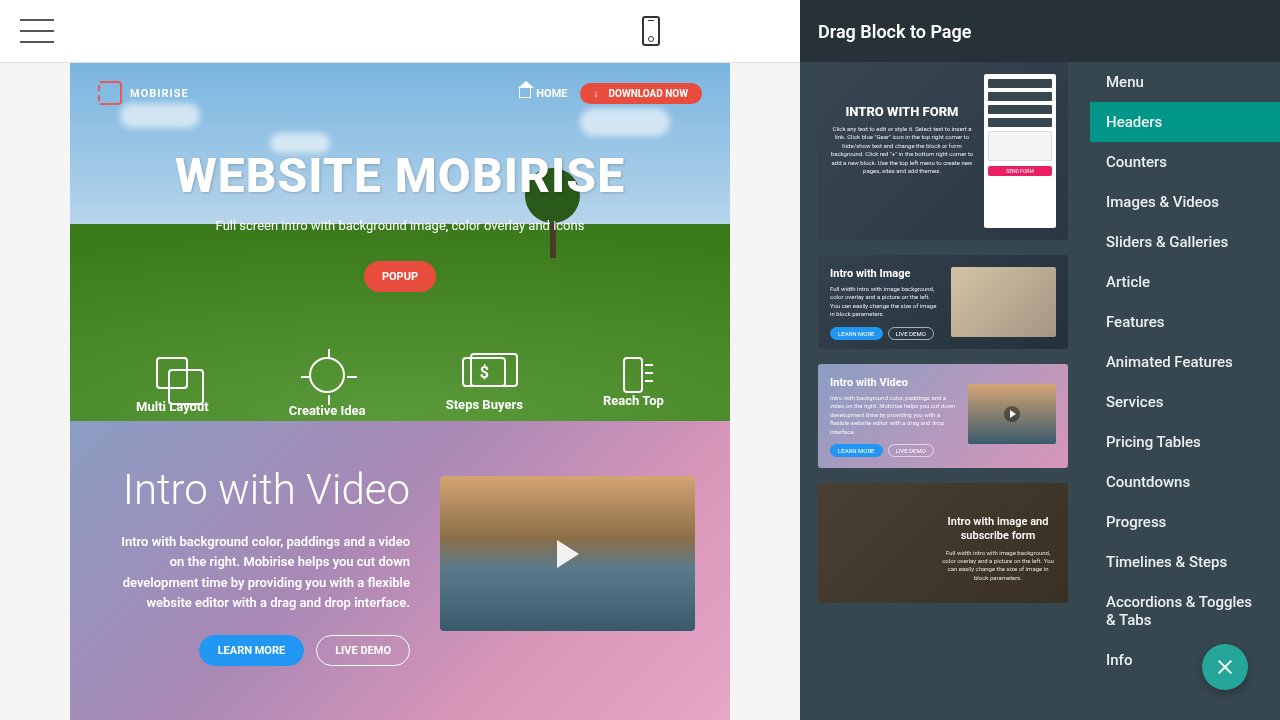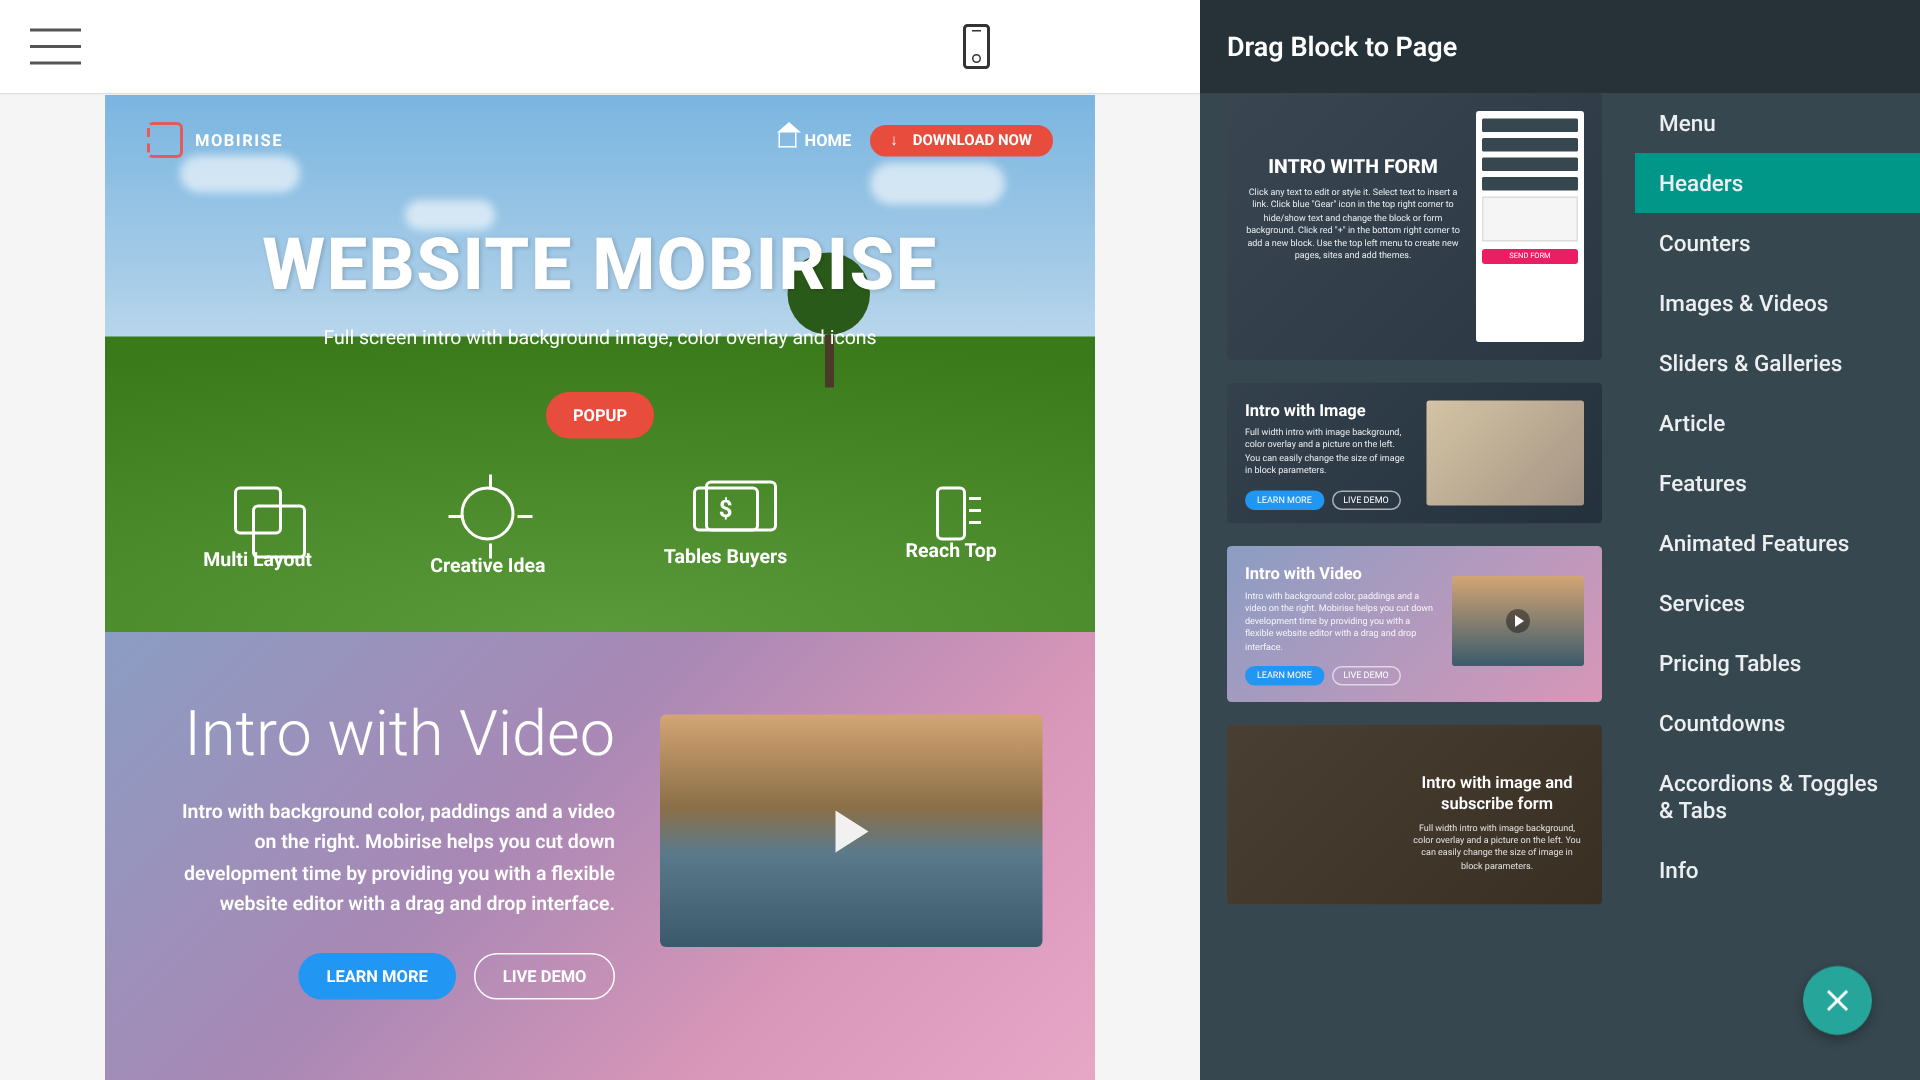"Multi Layout" .features { bottom: 36px -> 3px }
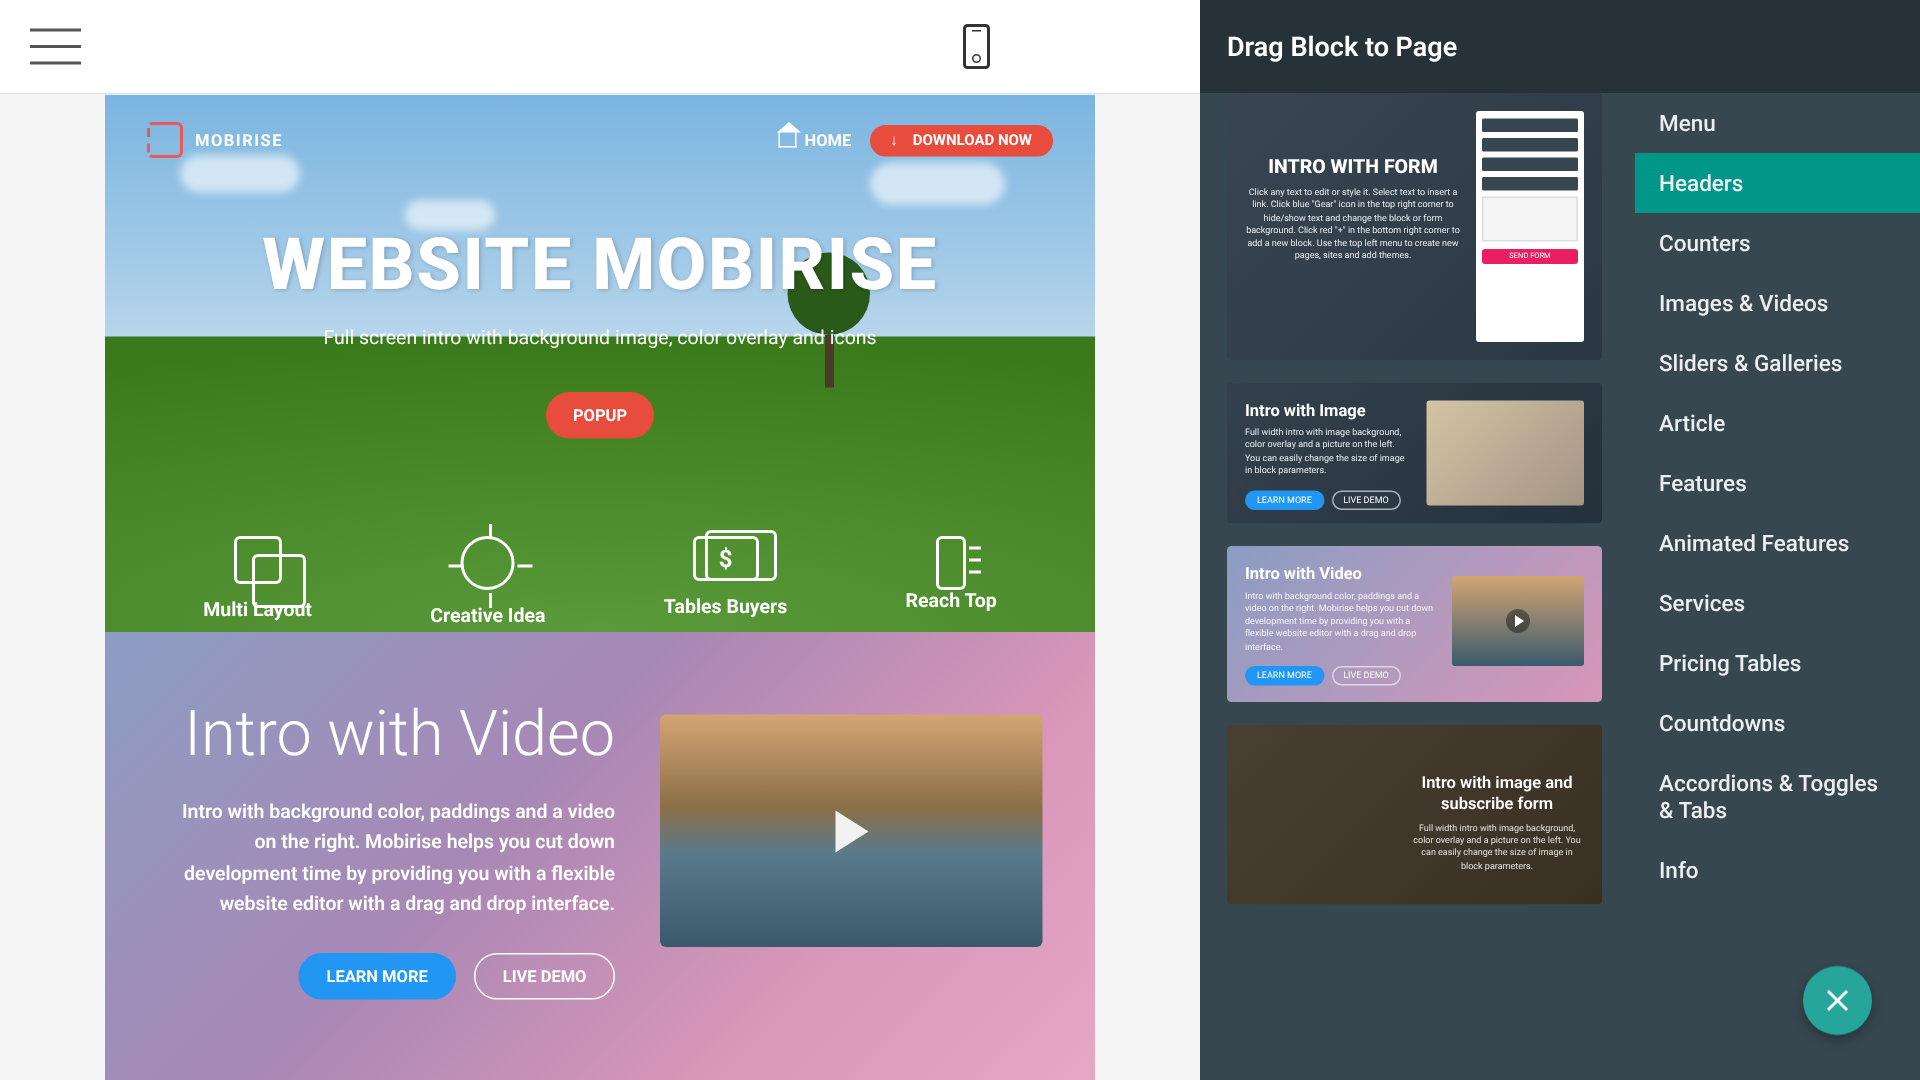"Tables Buyers" div.feat-label { text: Tables -> Steps }
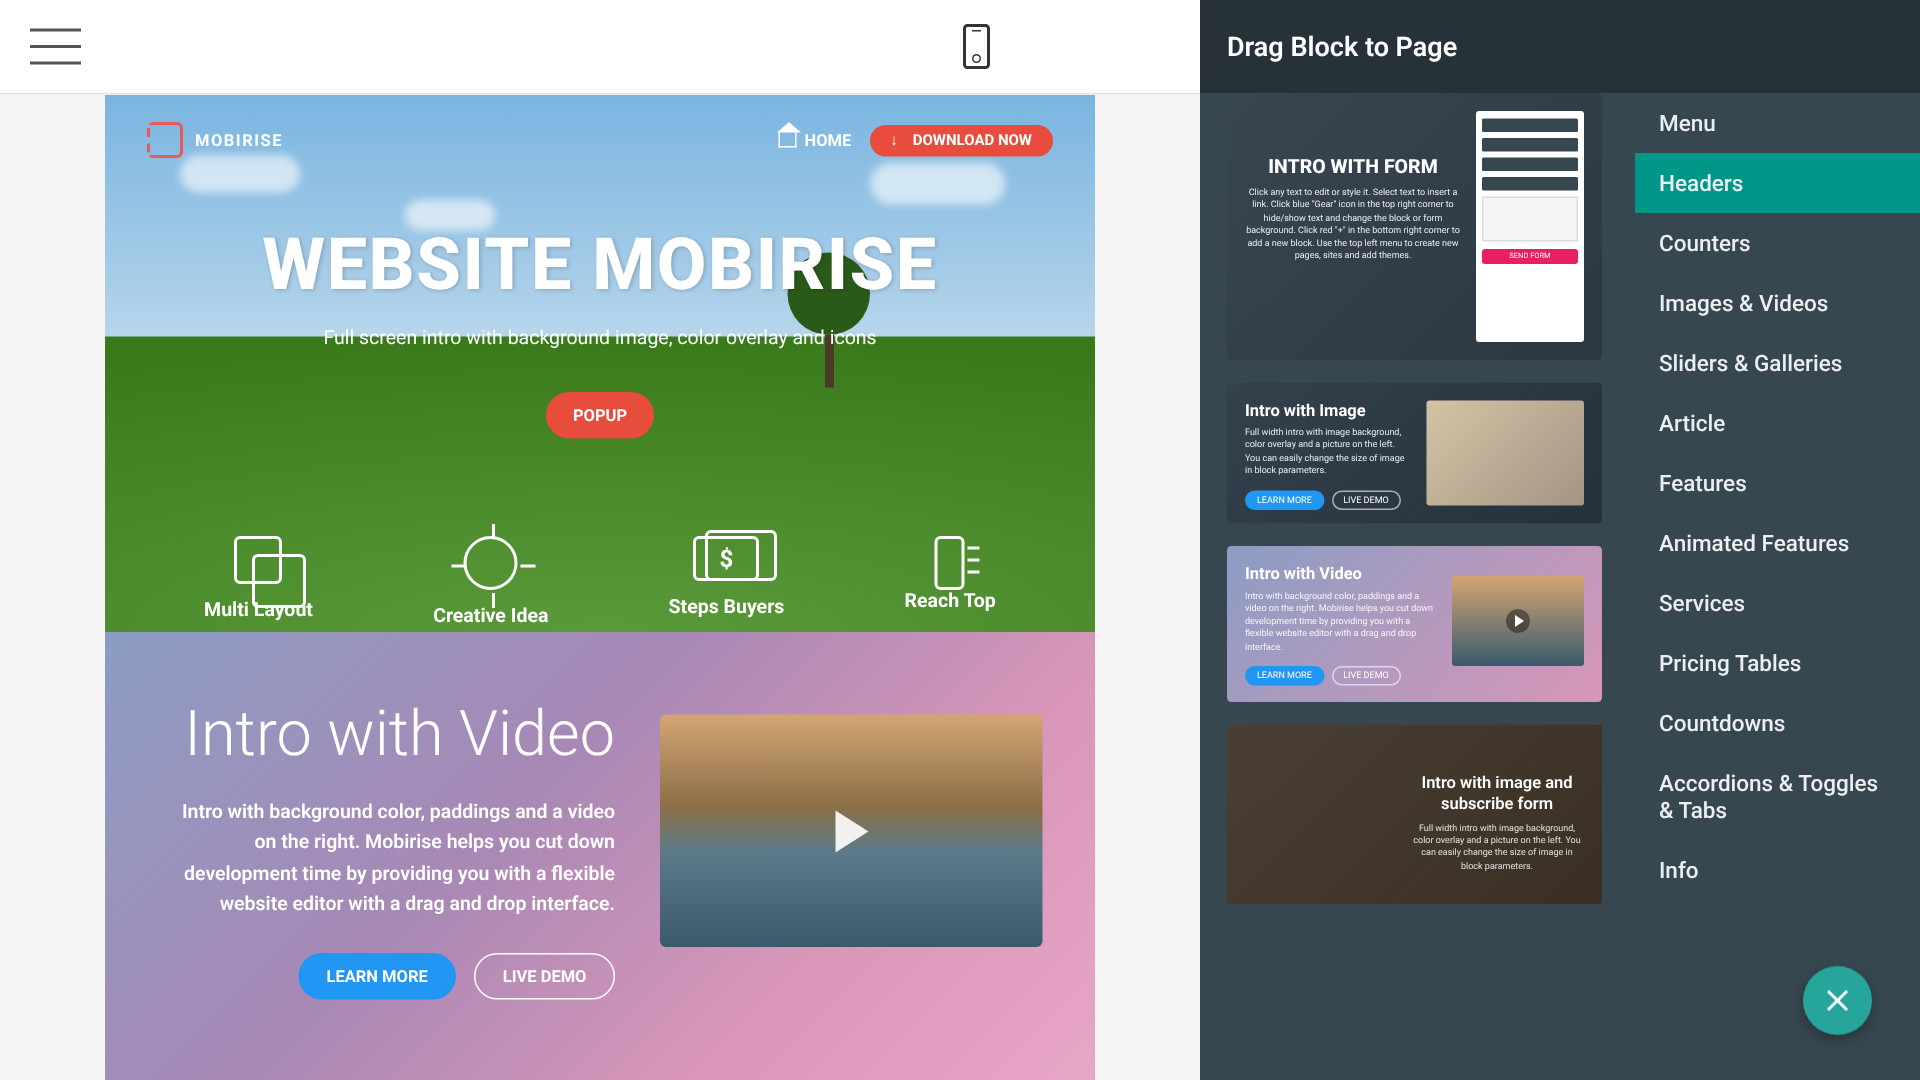"Progress" div.cat-item { html: none -> <div>Progress</div> }
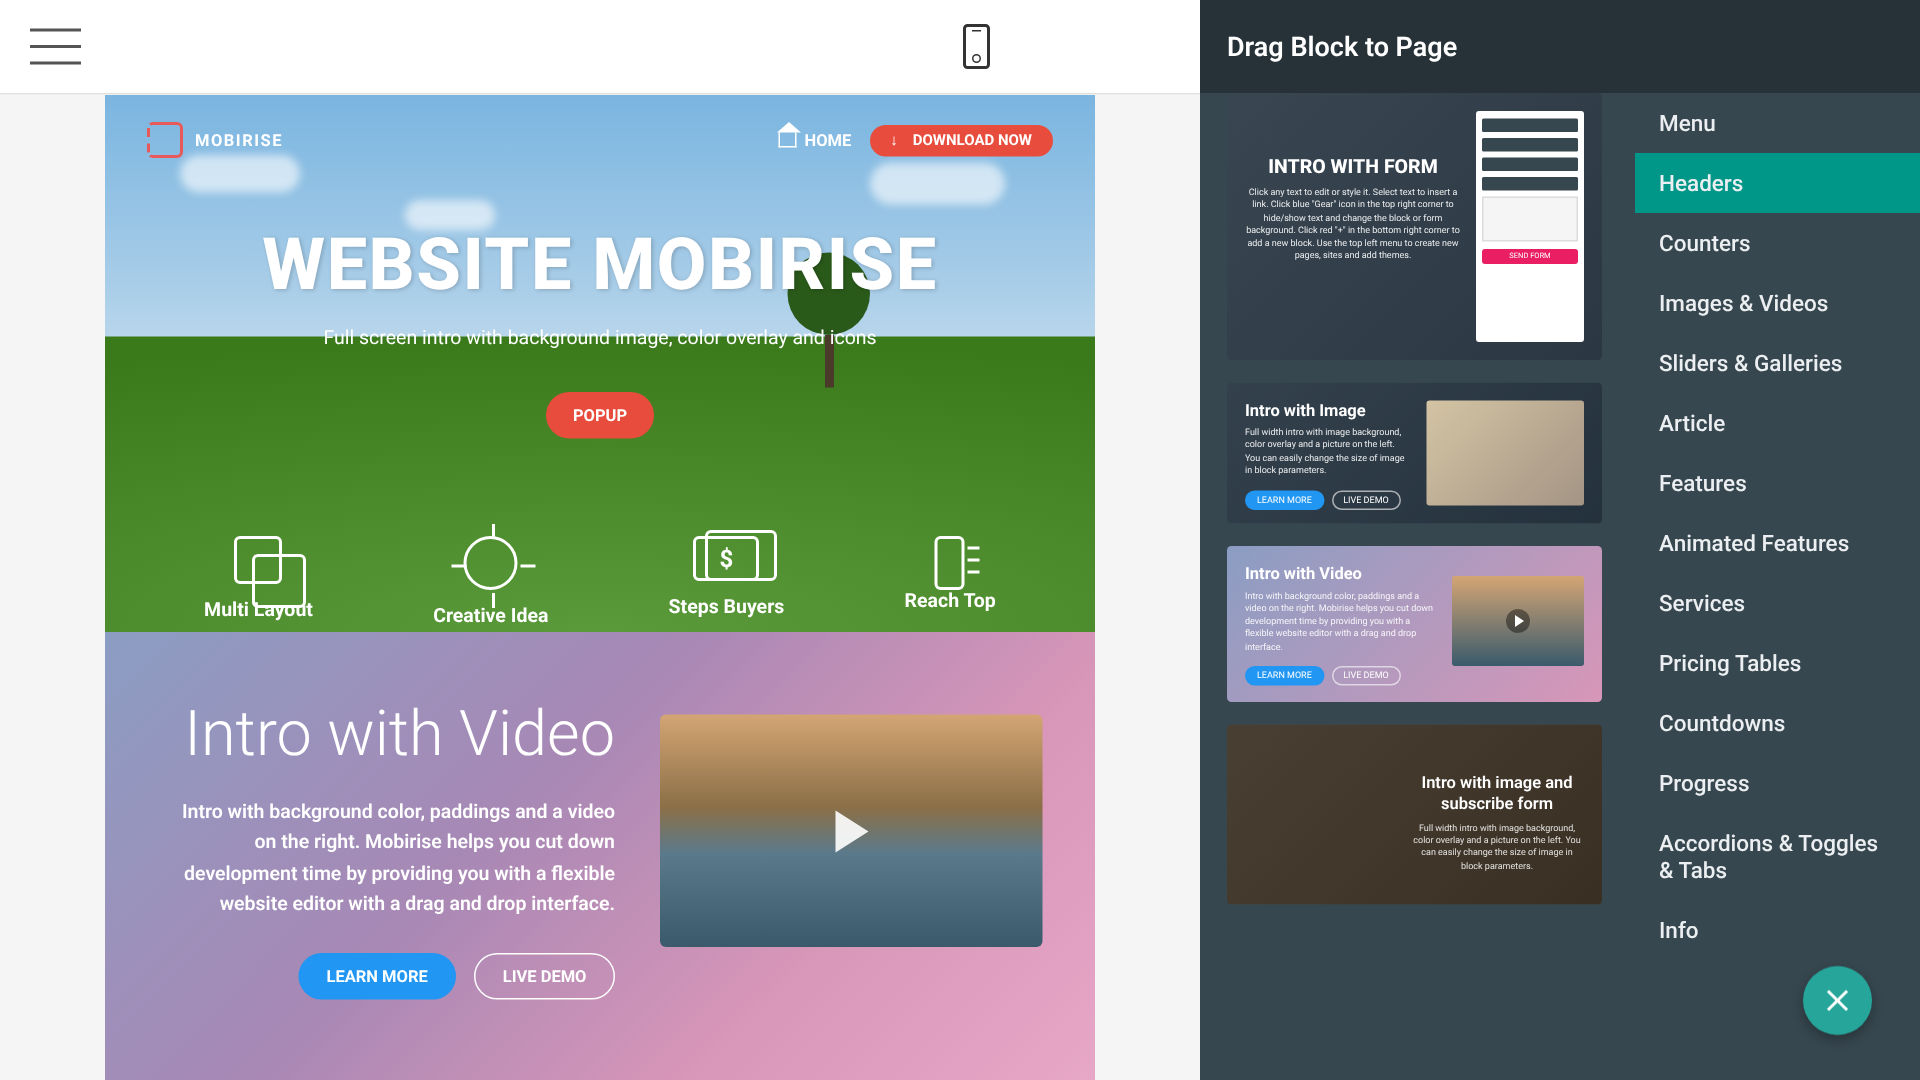"Timelines & Steps" div.cat-item { html: none -> <div>Timelines &amp; Steps</div> }
